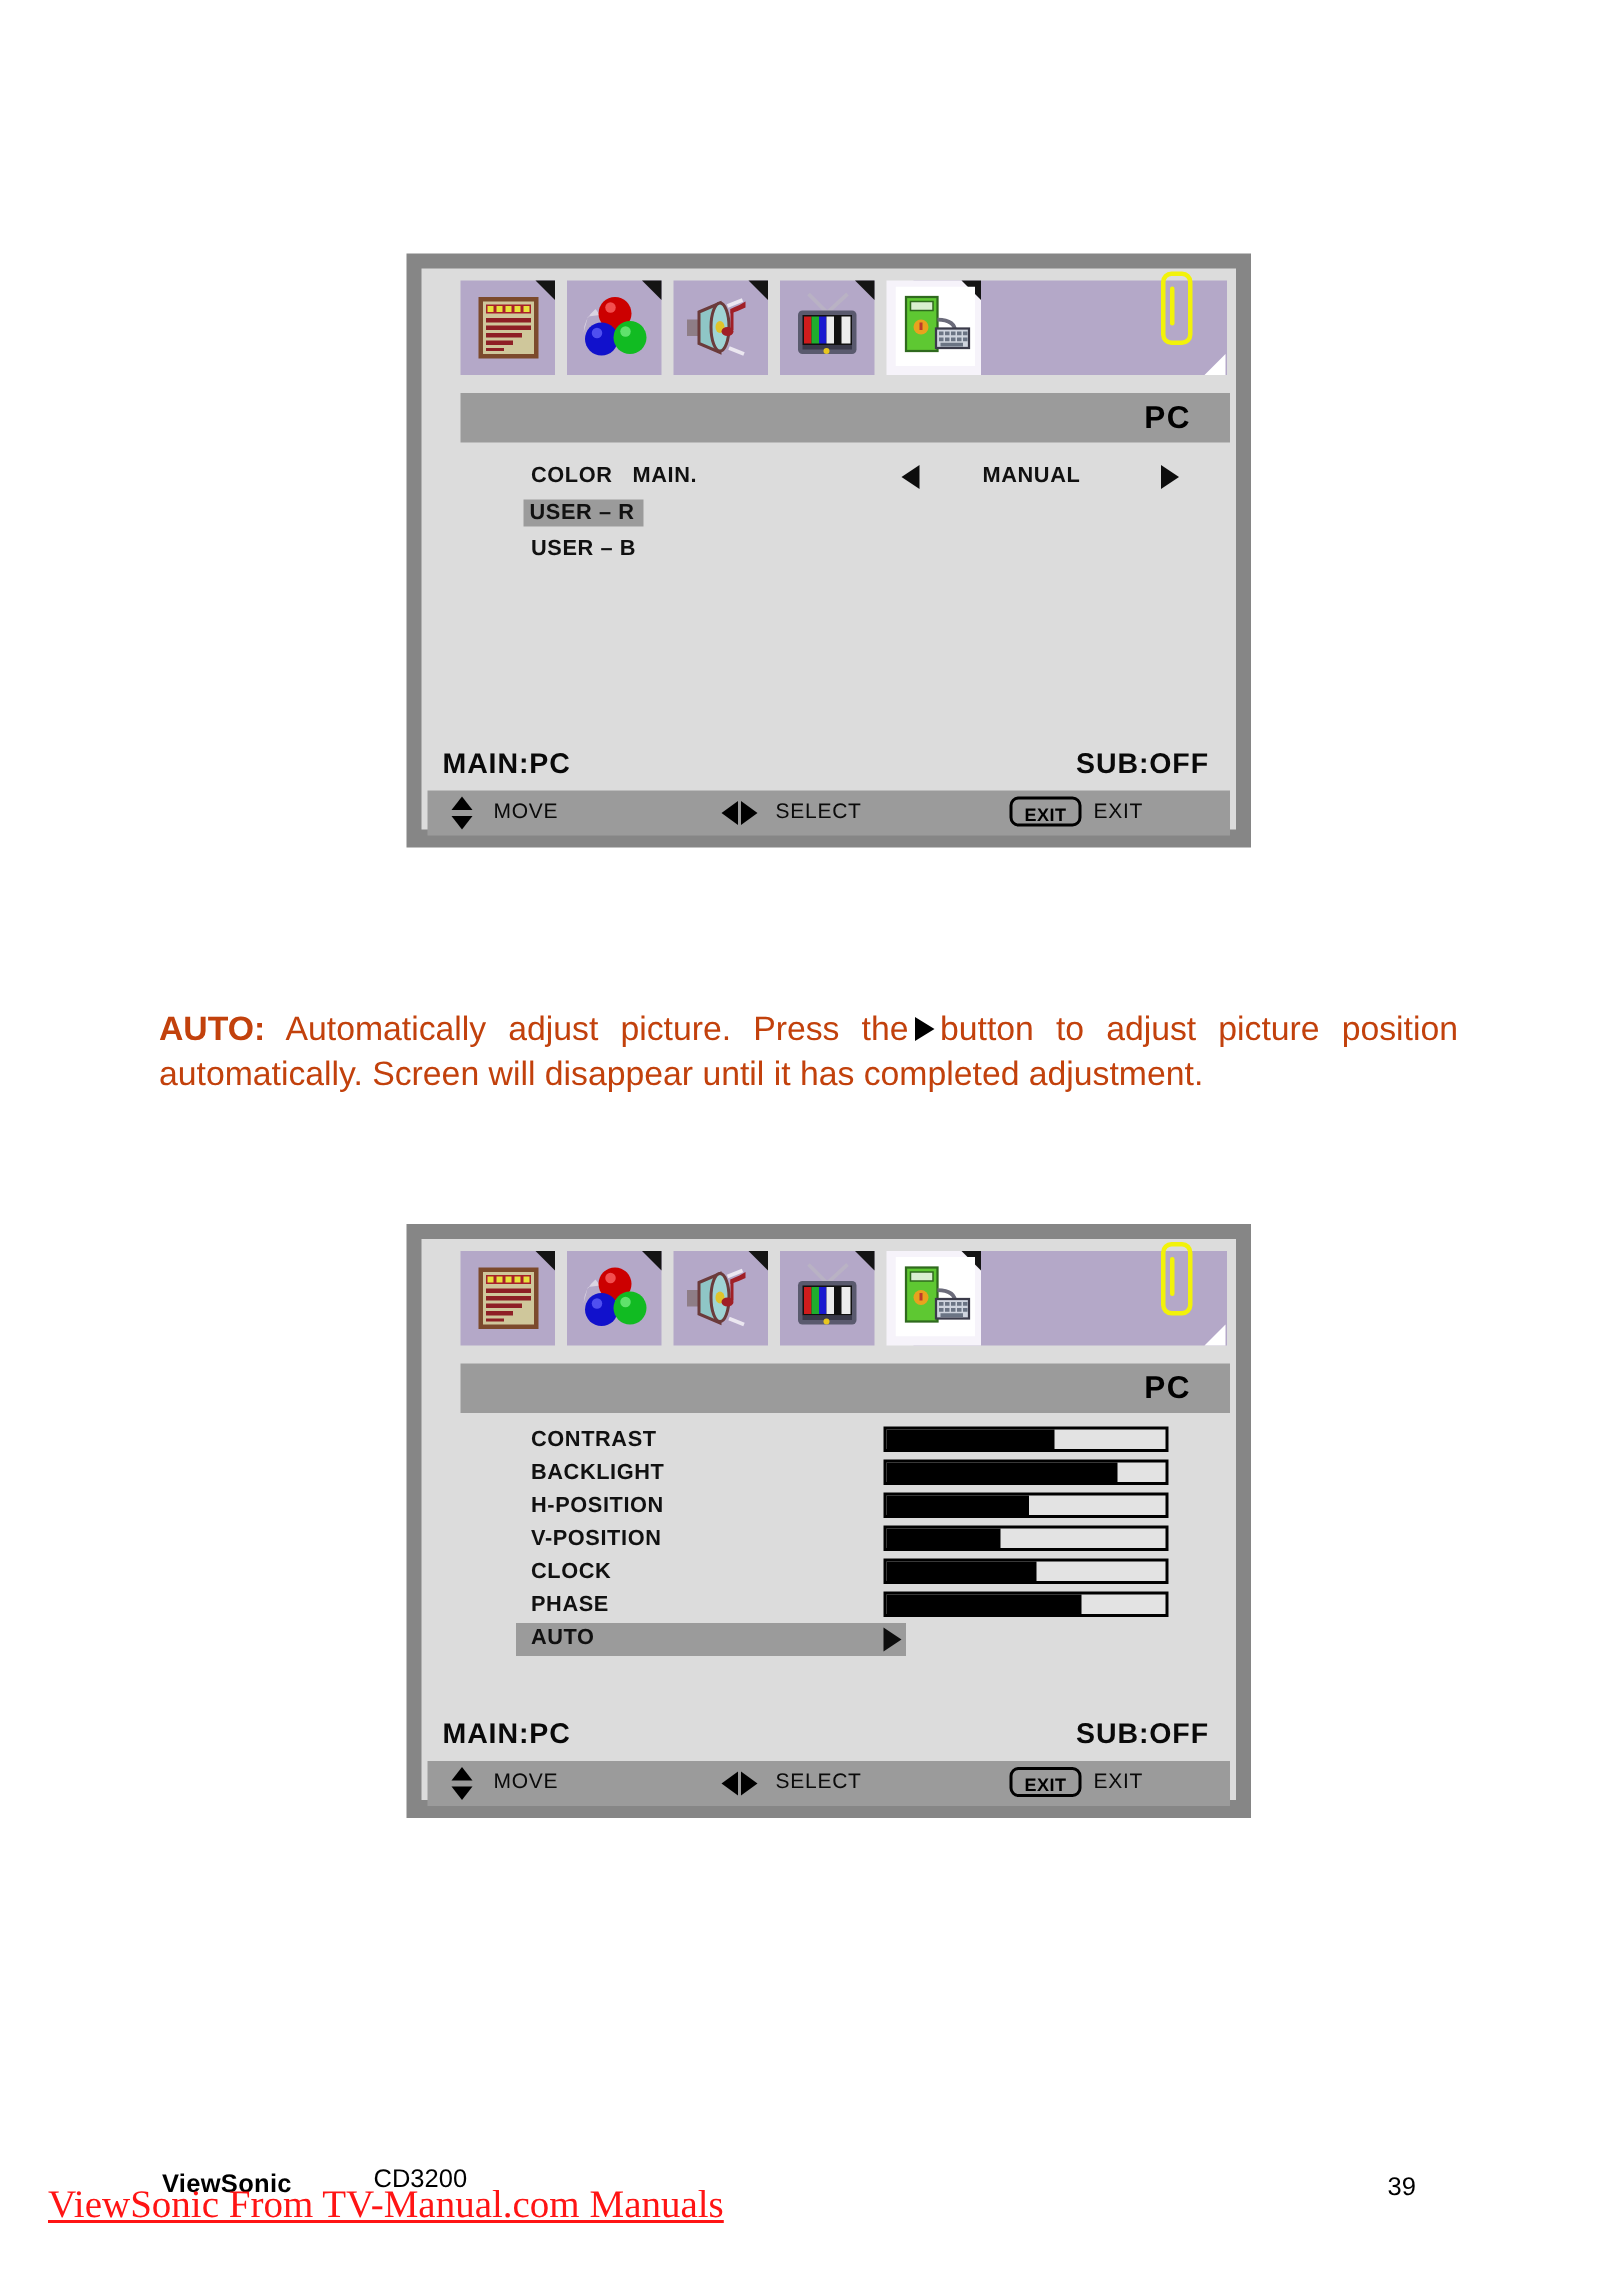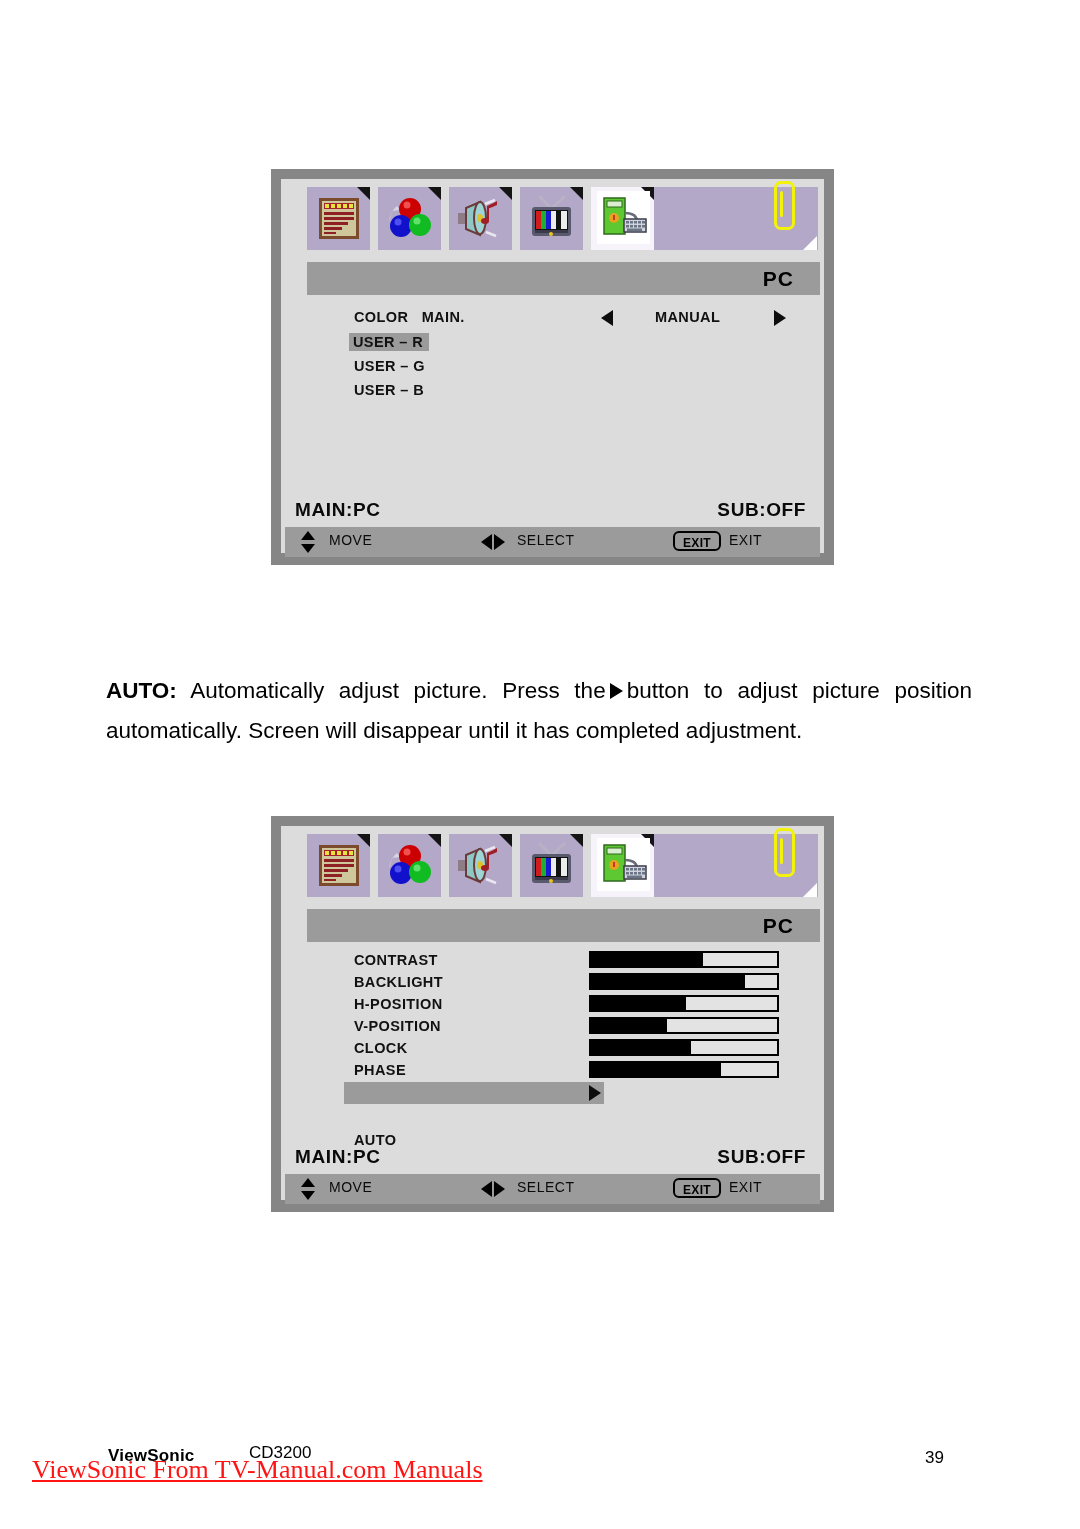"USER – G" div.row { html: <div> <span>USER – G</span> </div> -> none }
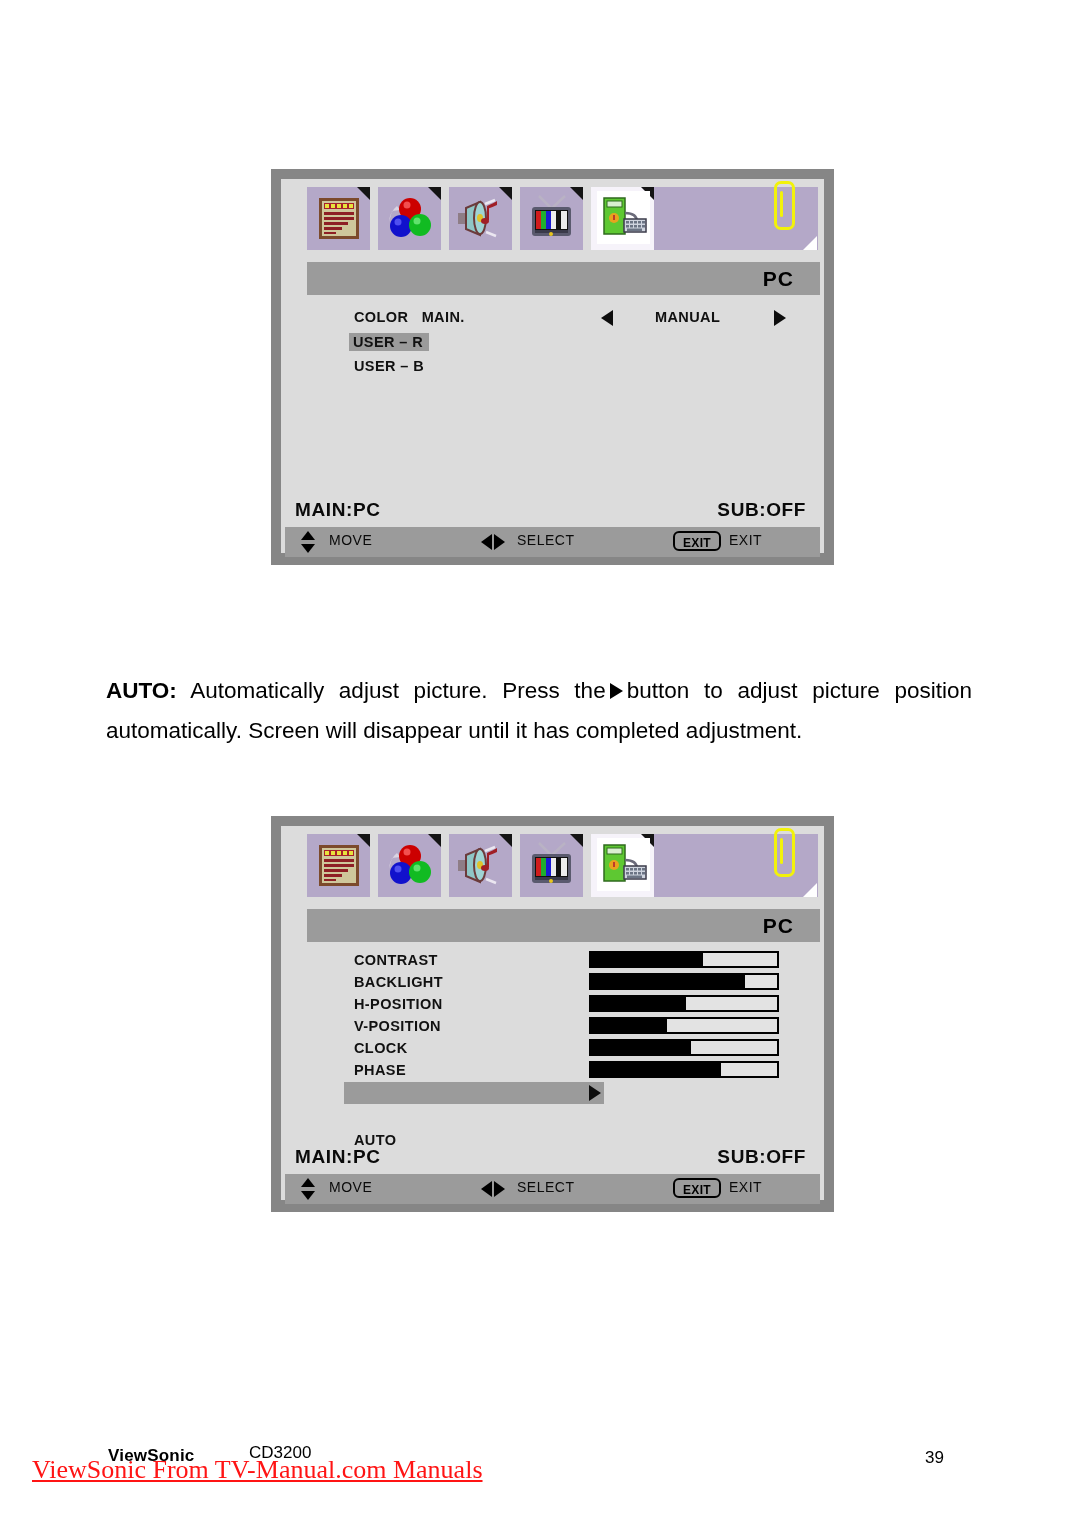"AUTO: Automatically adjust picture." .para { color: #000000 -> #c2410c; line-height: 40px -> 30px }
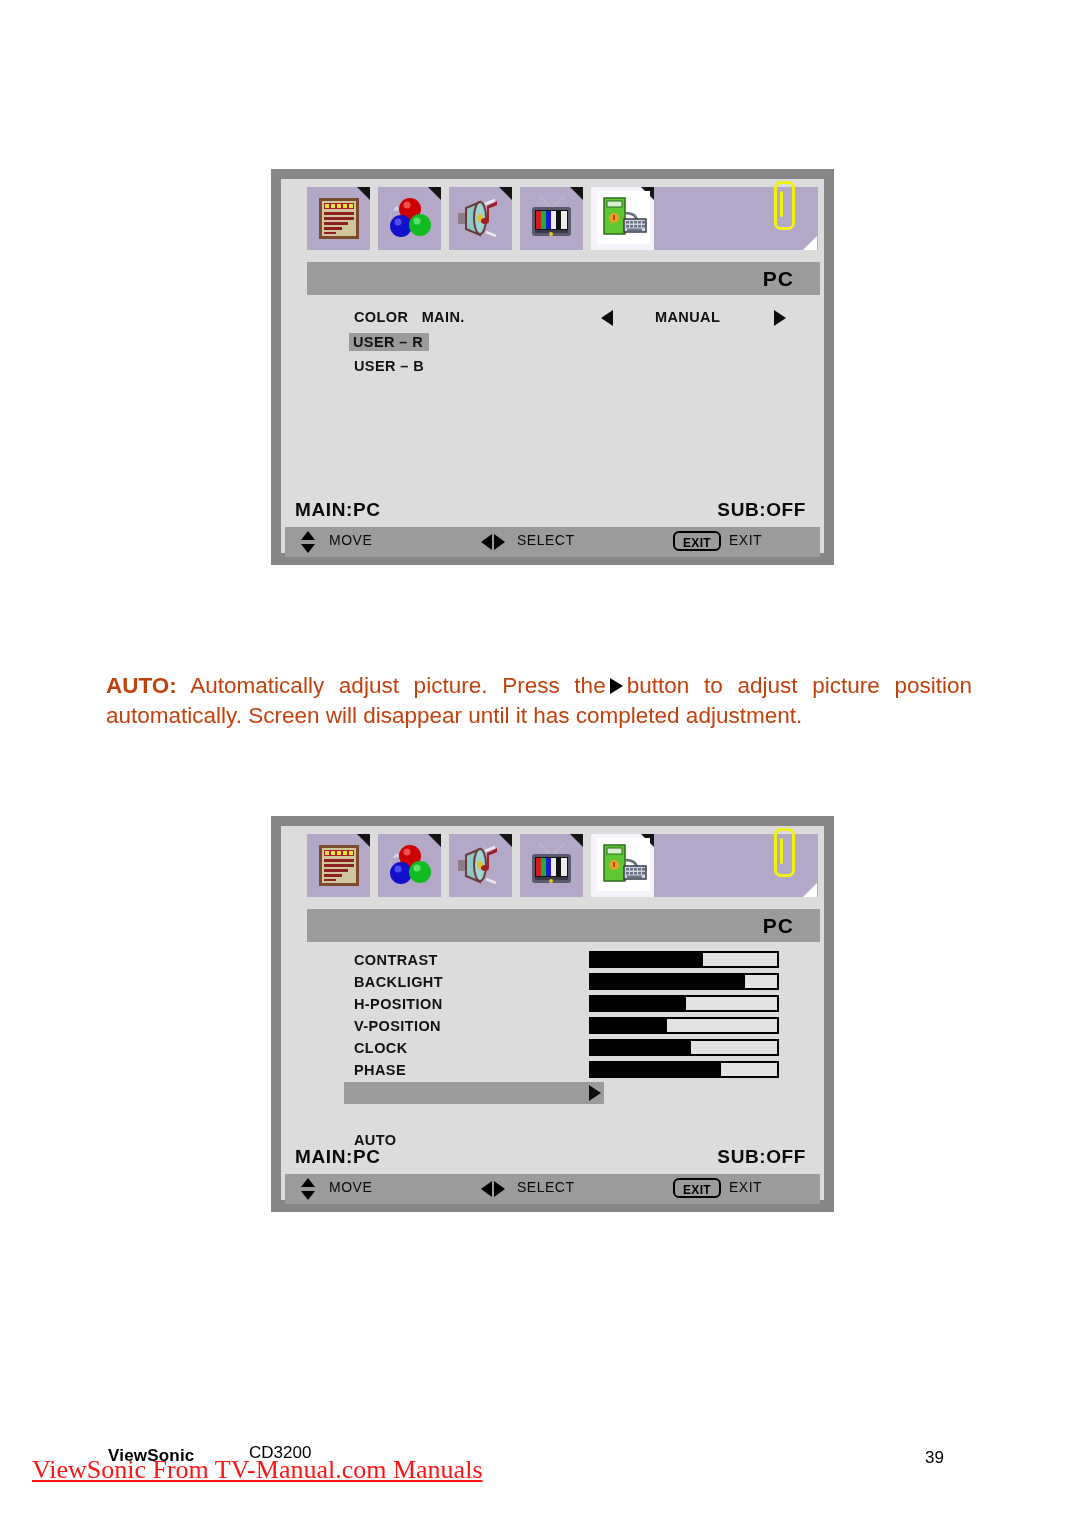"AUTO" span.lbl { margin-top: 48px -> none }
